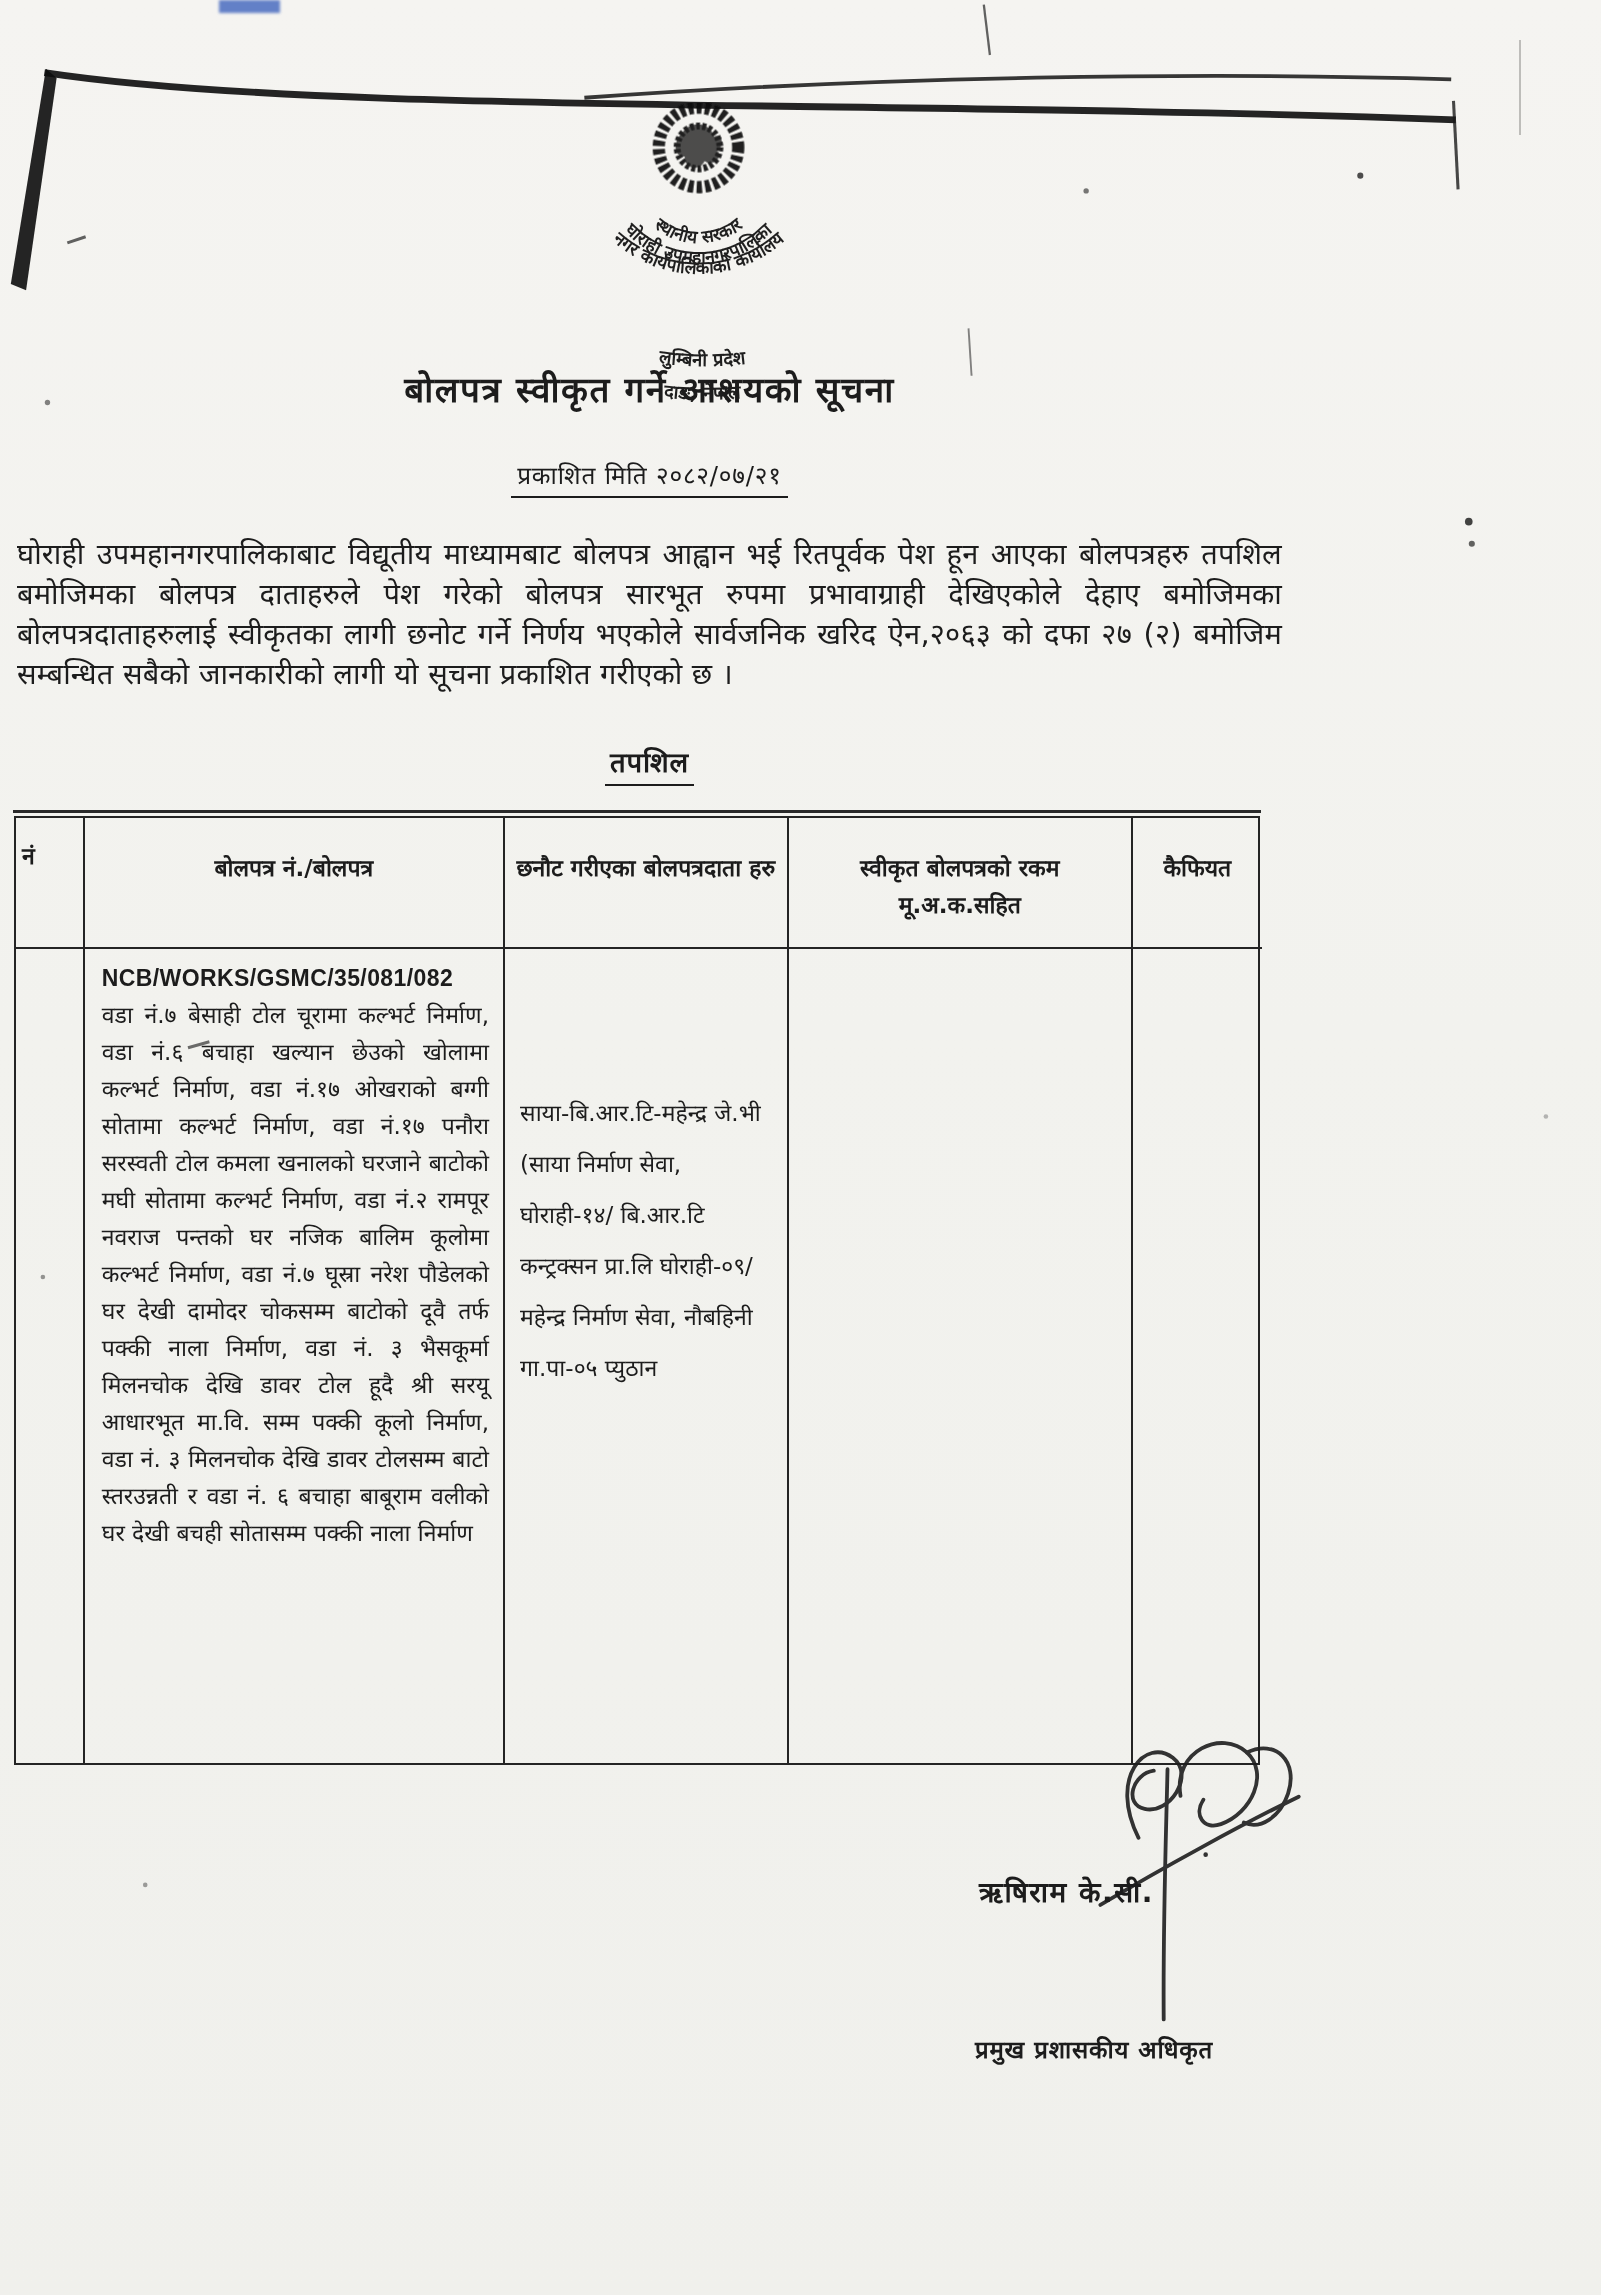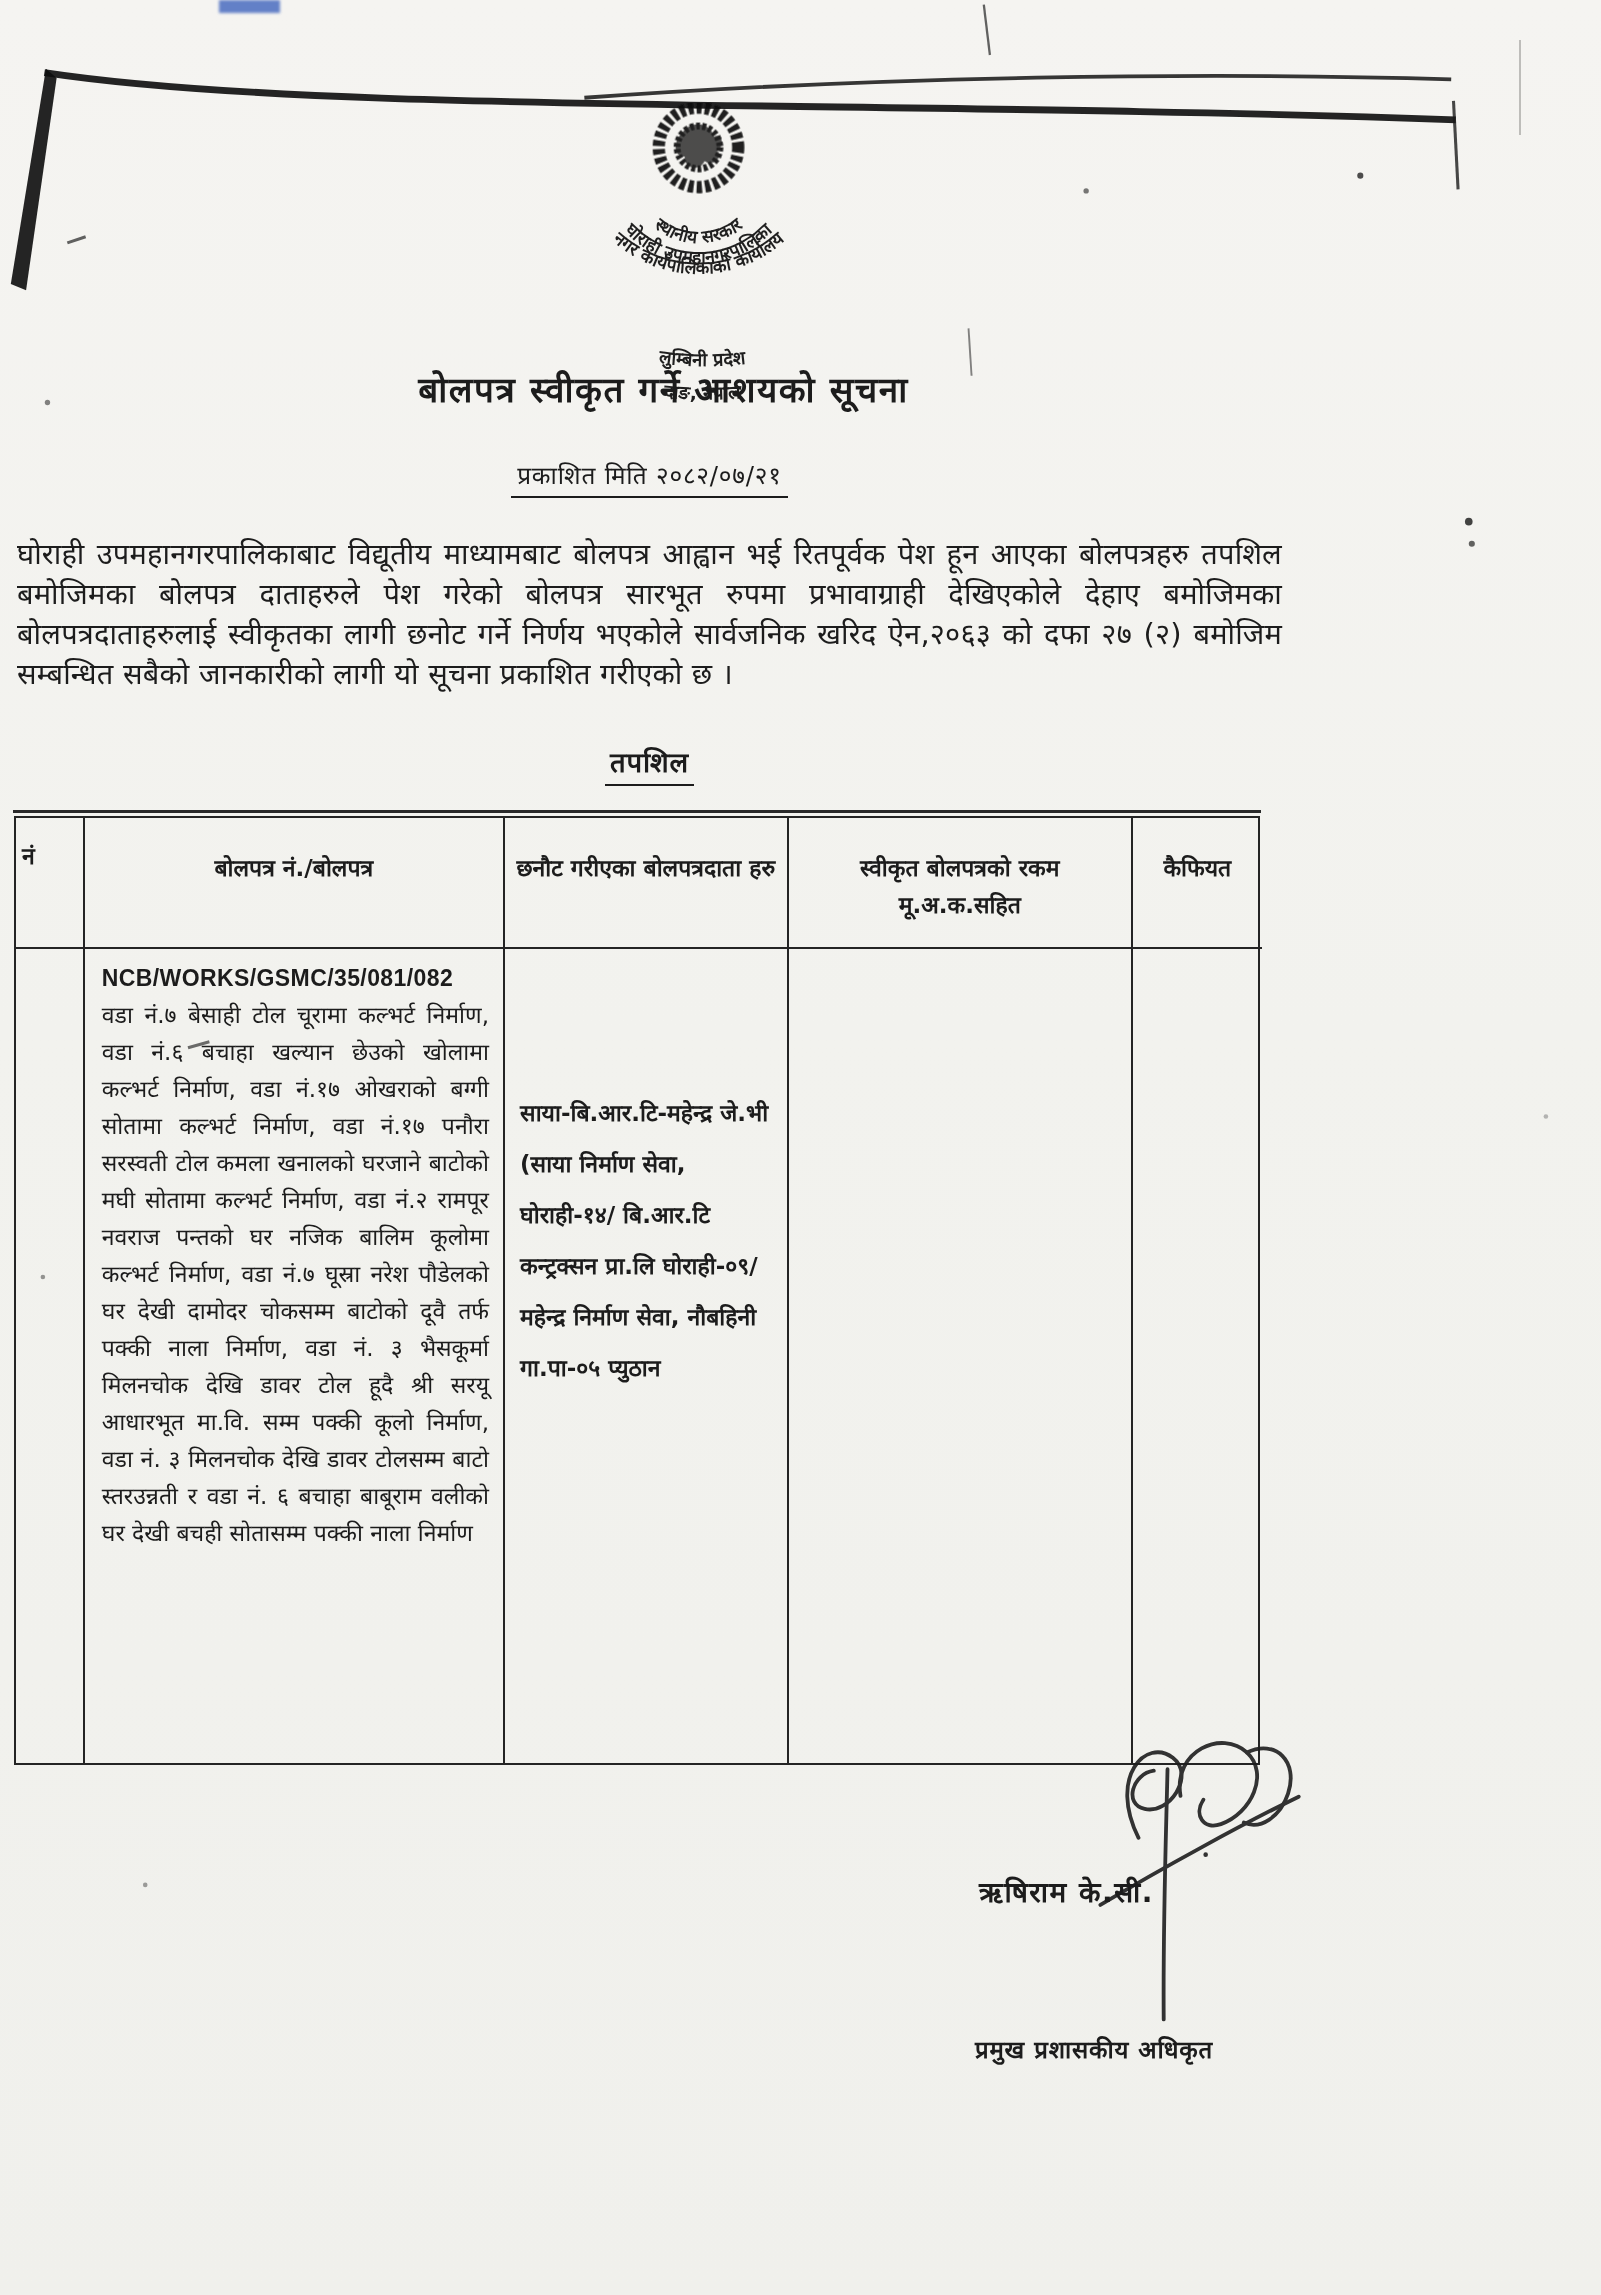"बोलपत्र स्वीकृत गर्ने आशयको सूचना" .title { left: 14px -> 0 }
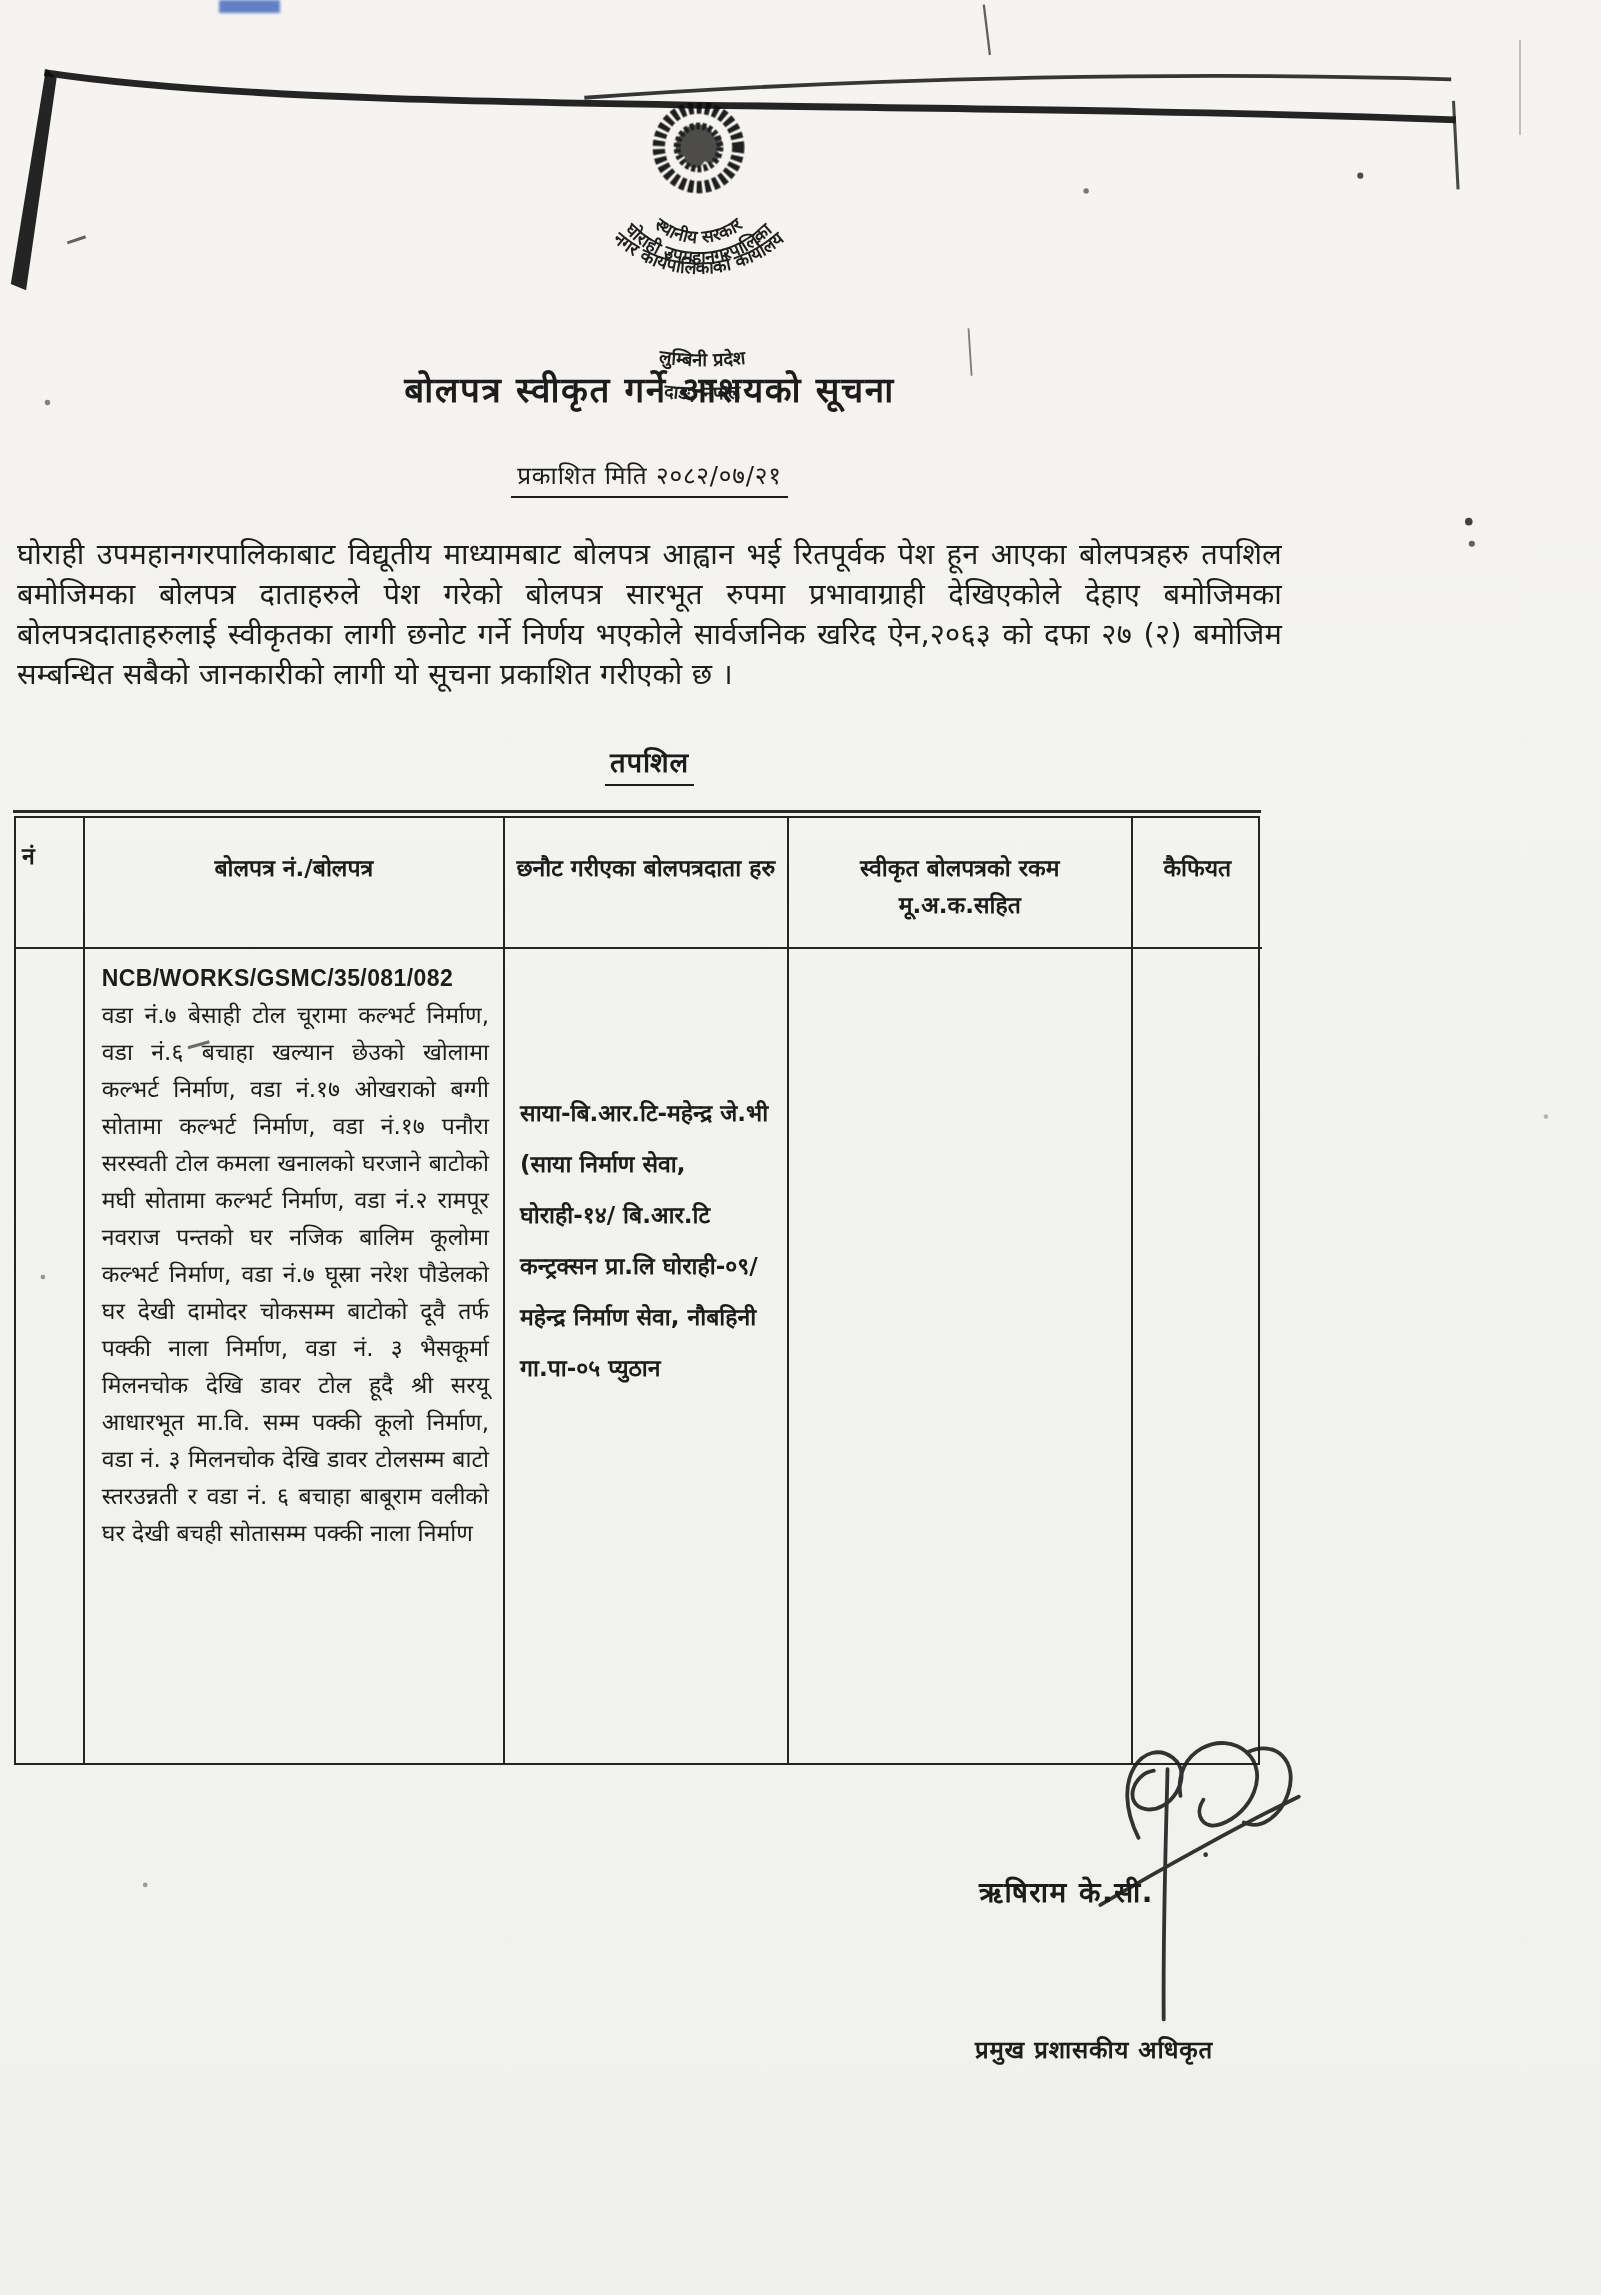"साया-बि.आर.टि-महेन्द्र जे.भी (साया" .selcell { font-weight: bold -> normal }
